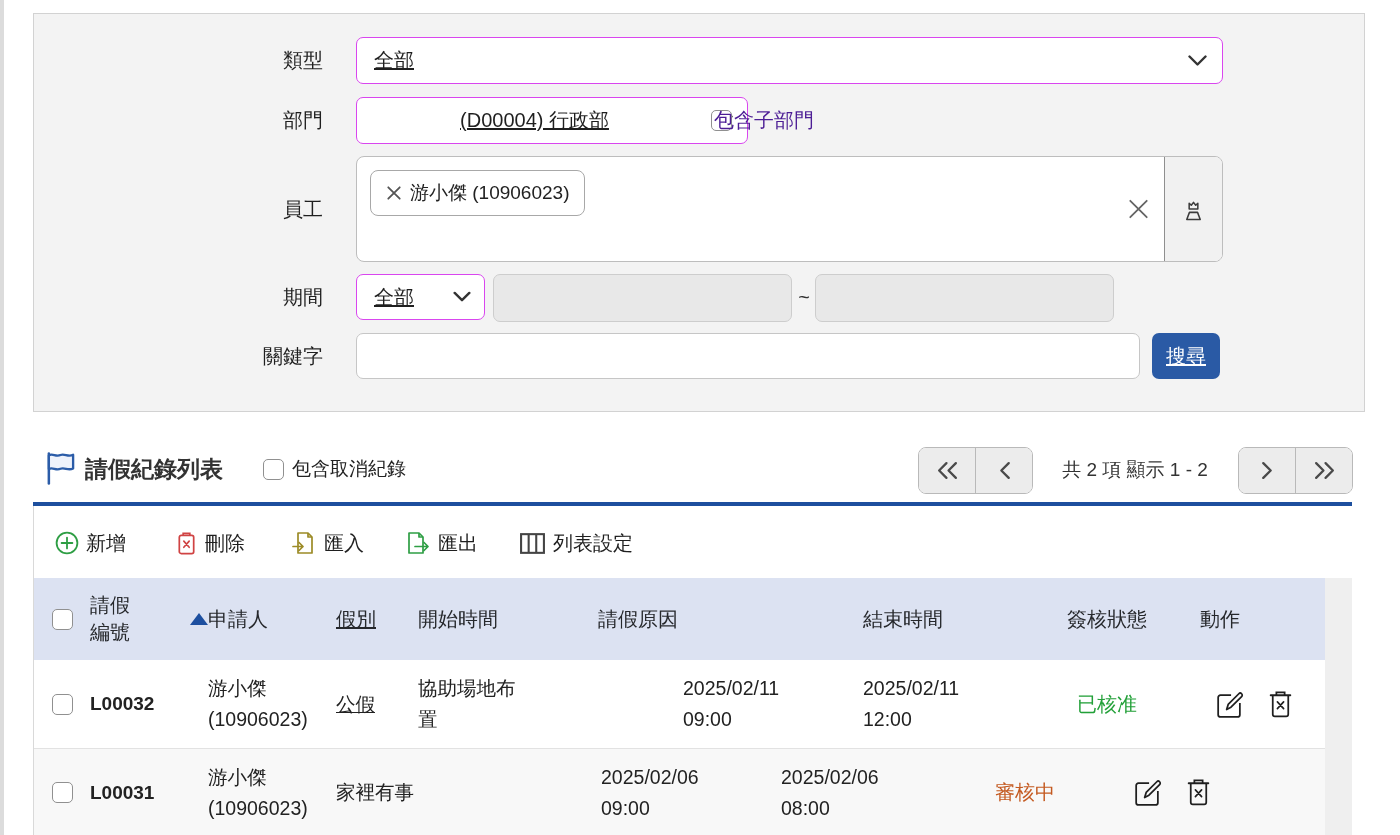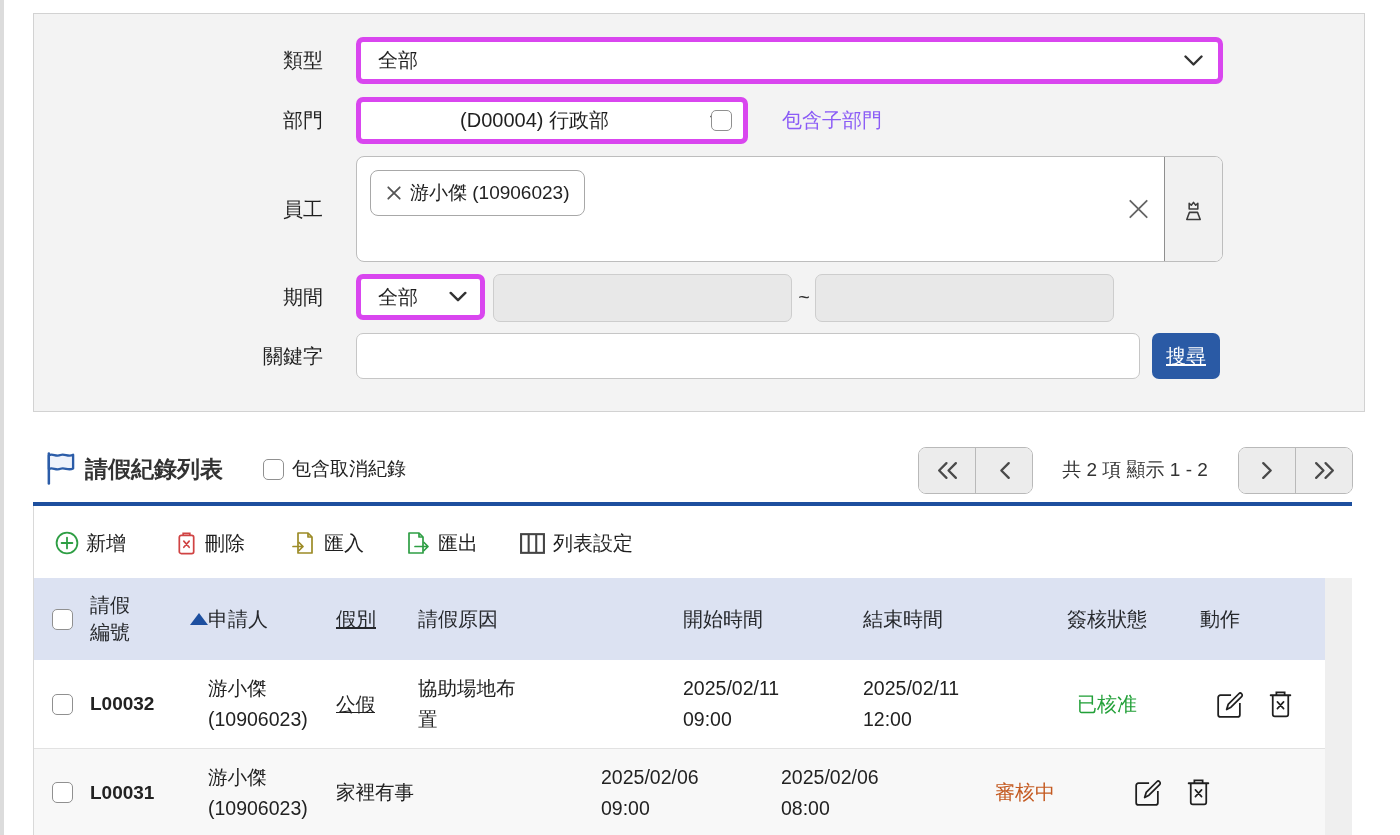"全部" .sel { border: 5px solid #d946ef -> 1px solid #d946ef; text-decoration: none -> underline }
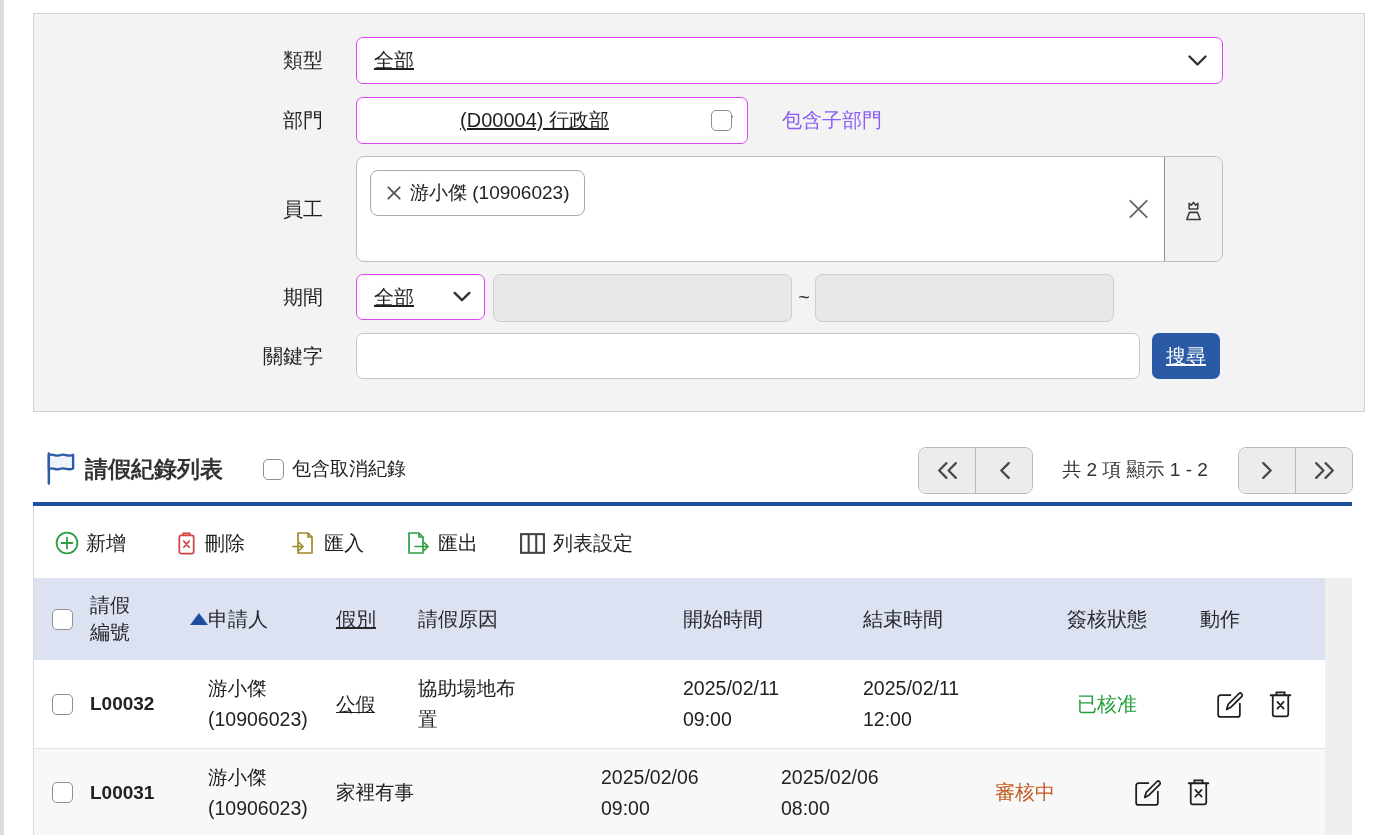"包含子部門" .lb-subdept { color: #8b5cf6 -> #4c1d95; left: 748px -> 680px }
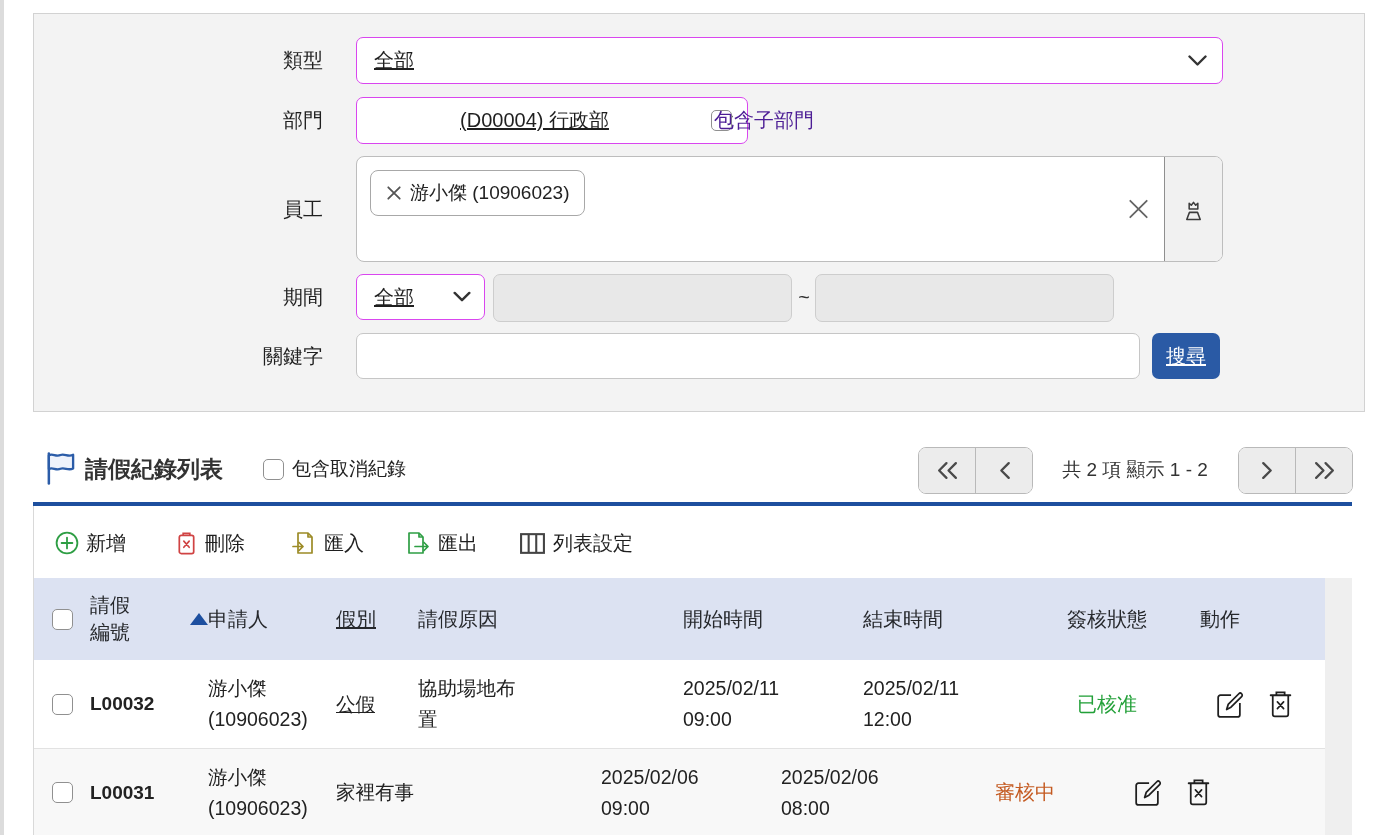"請假原因" div.c { order: before "開始時間" -> after "開始時間" }
